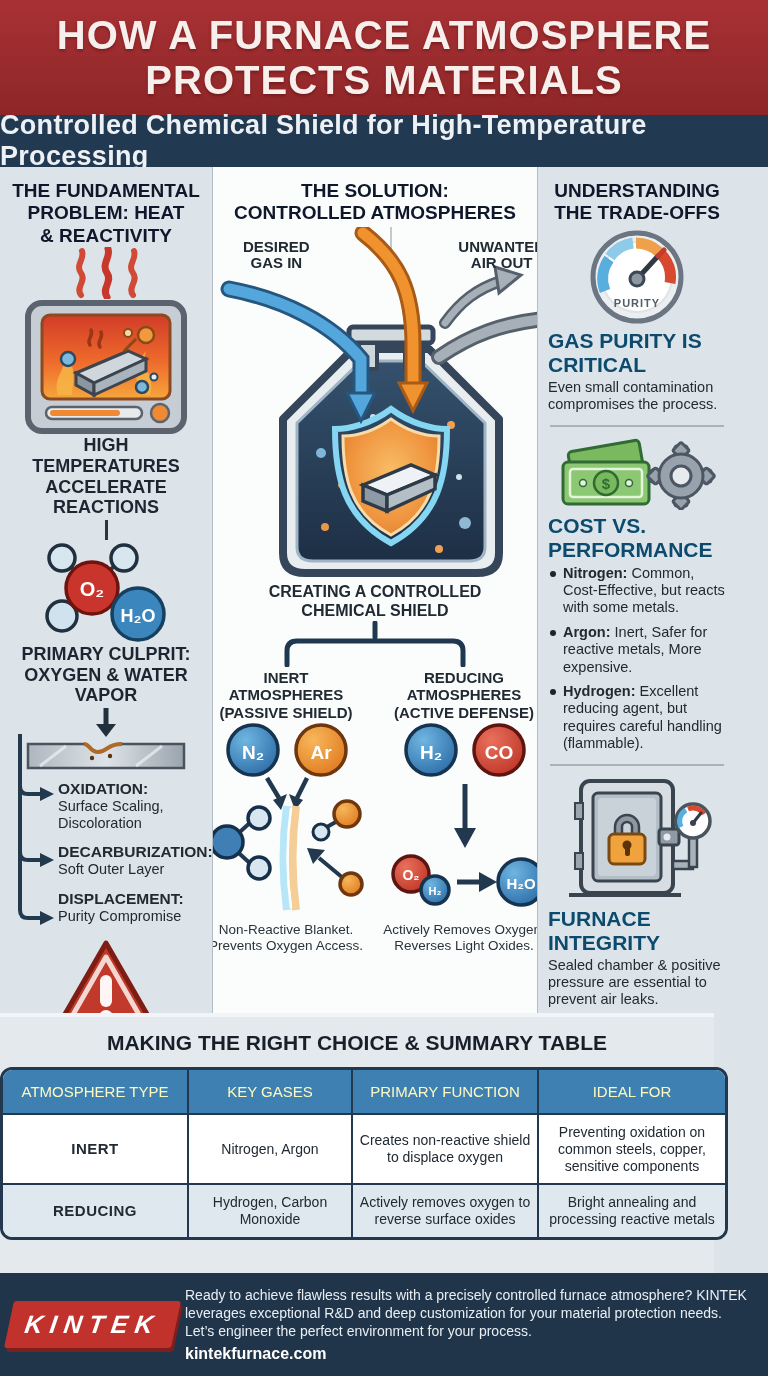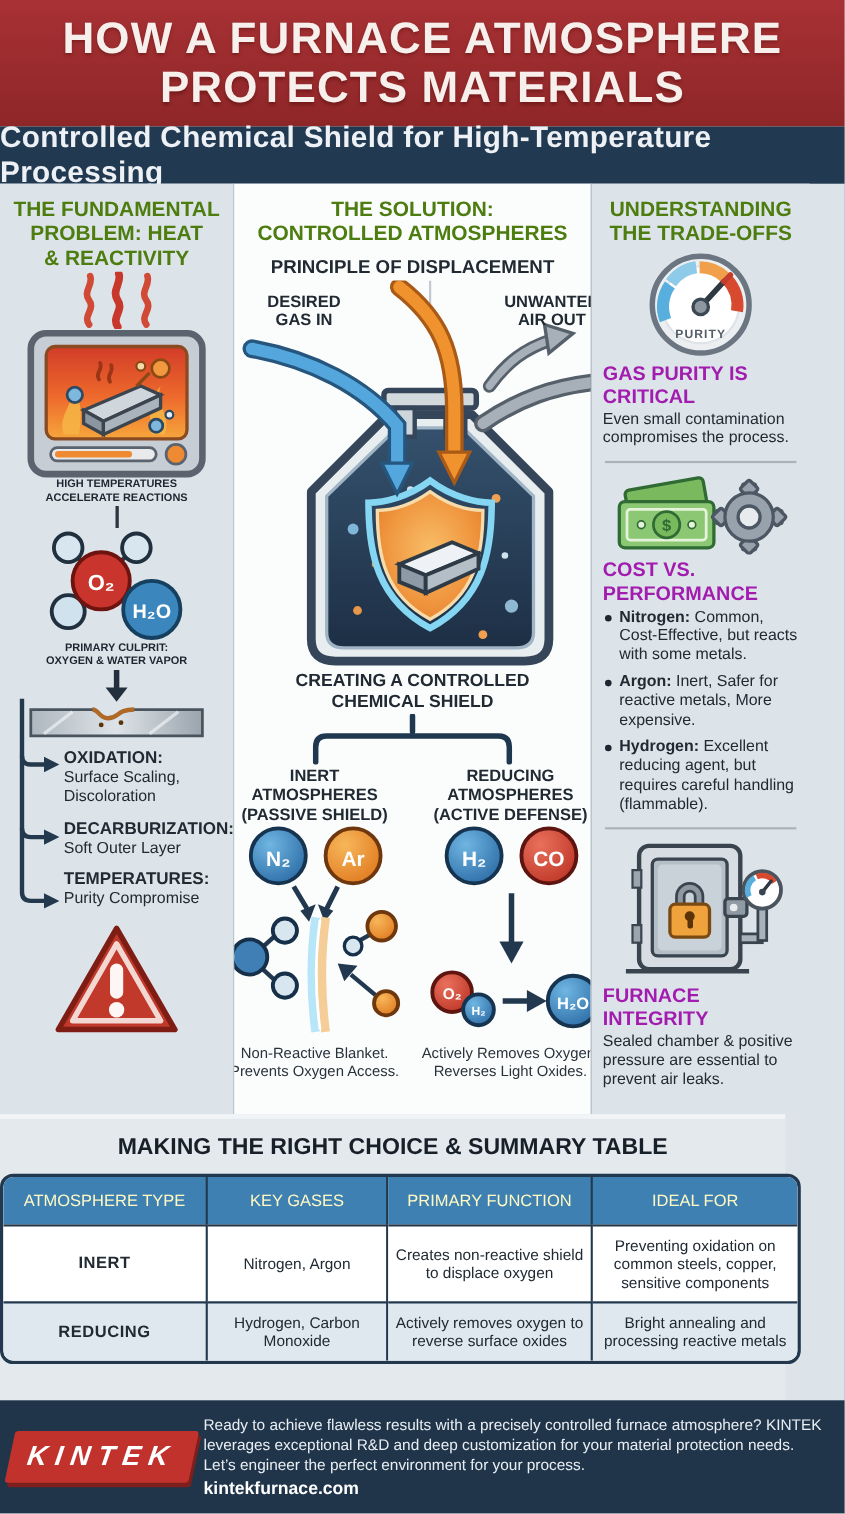"THE FUNDAMENTAL" .col-title { color: #4d7c0f -> #0f172a }
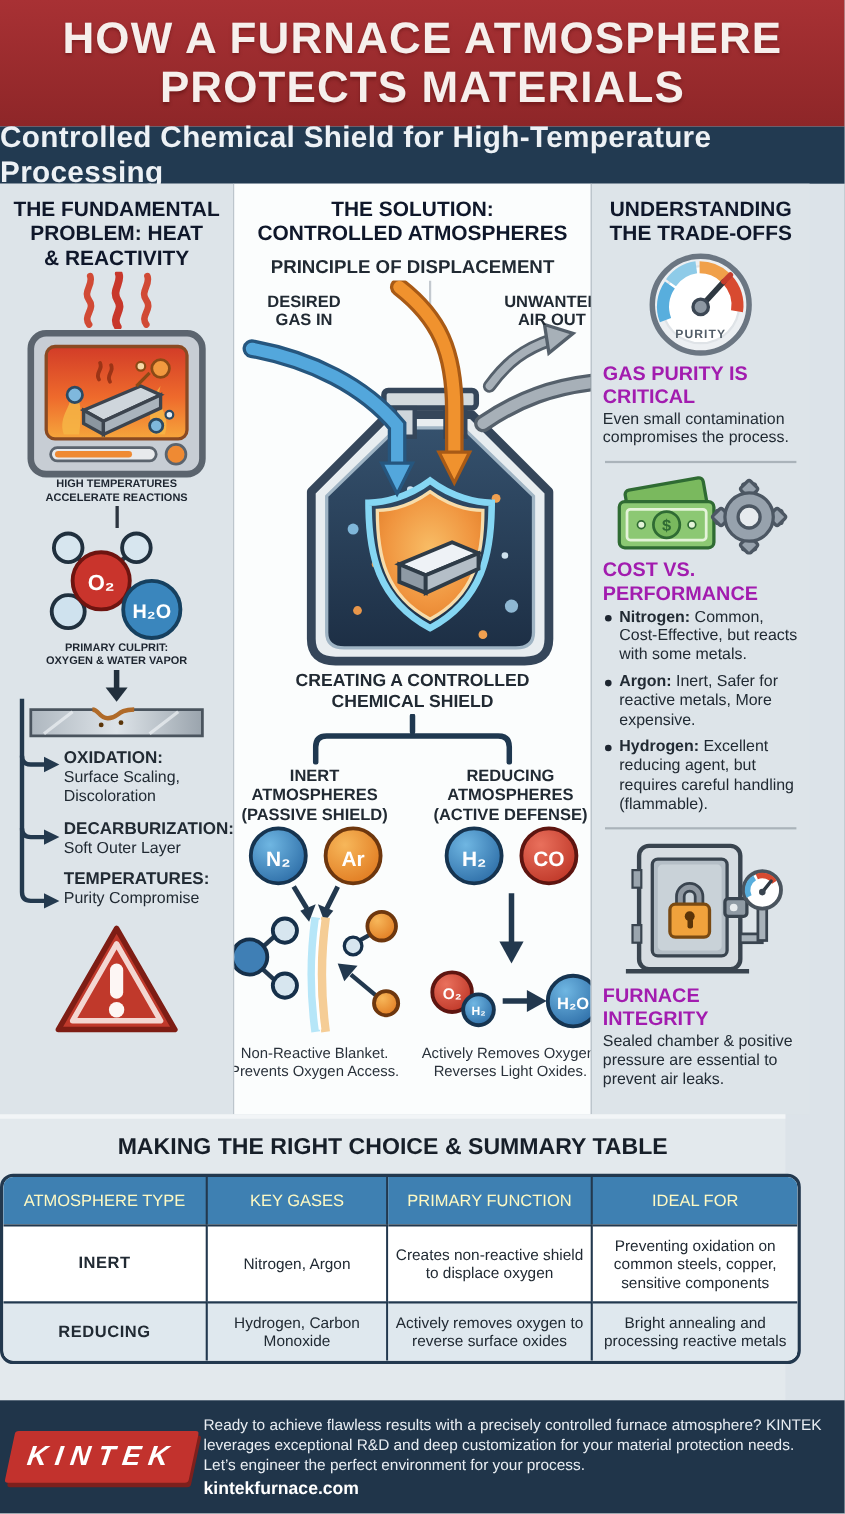"PRINCIPLE OF DISPLACEMENT" div.mid-sub { html: <div>PRINCIPLE OF DISPLACEMENT</div> -> none }
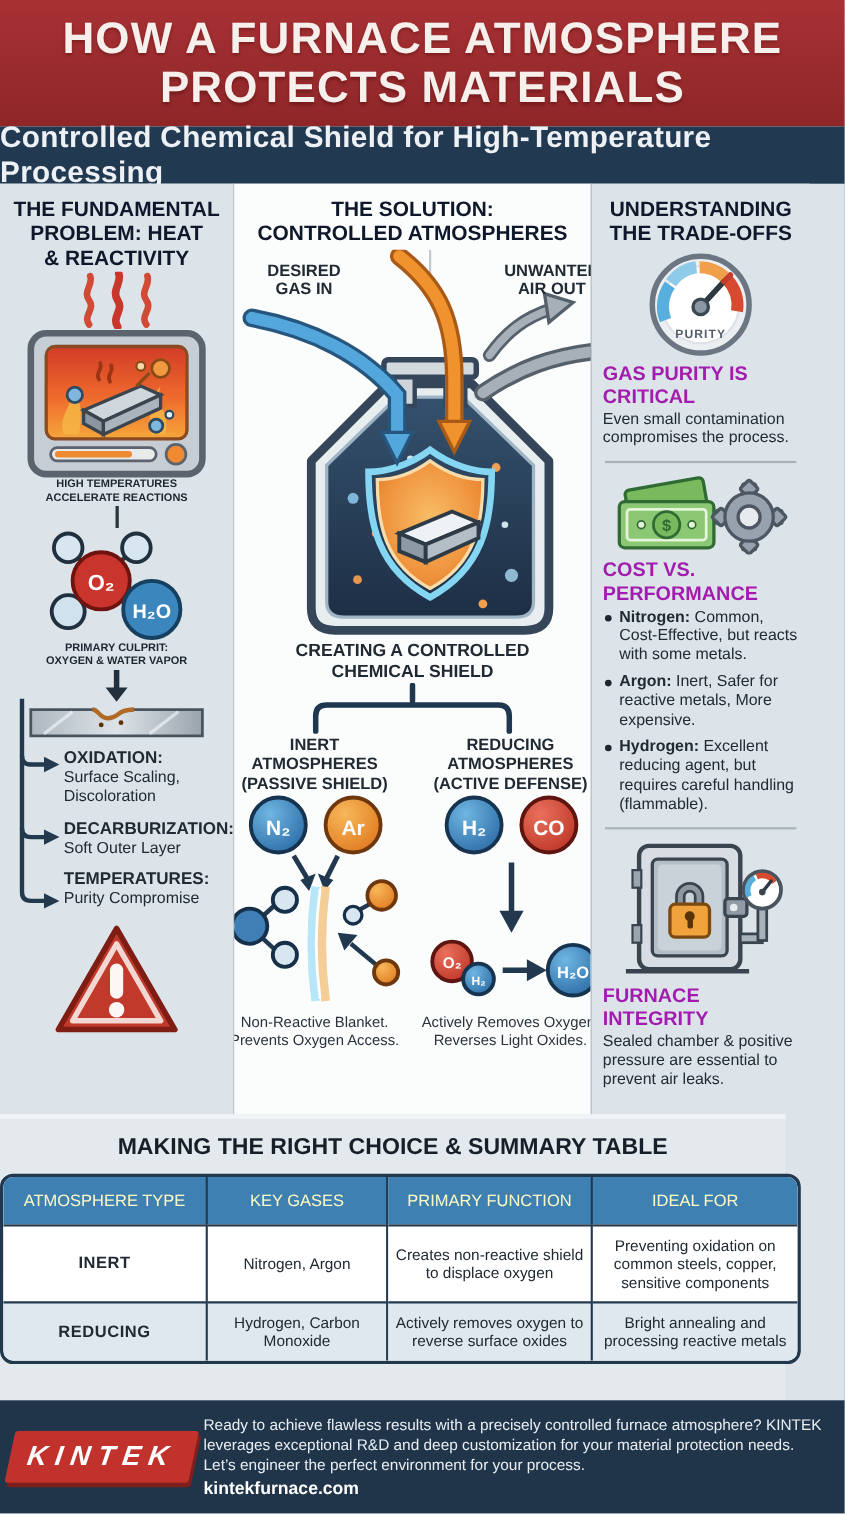"GAS PURITY IS CRITICAL" .r-h3 { color: #a21caf -> #0c4a6e; font-size: 18px -> 21px }
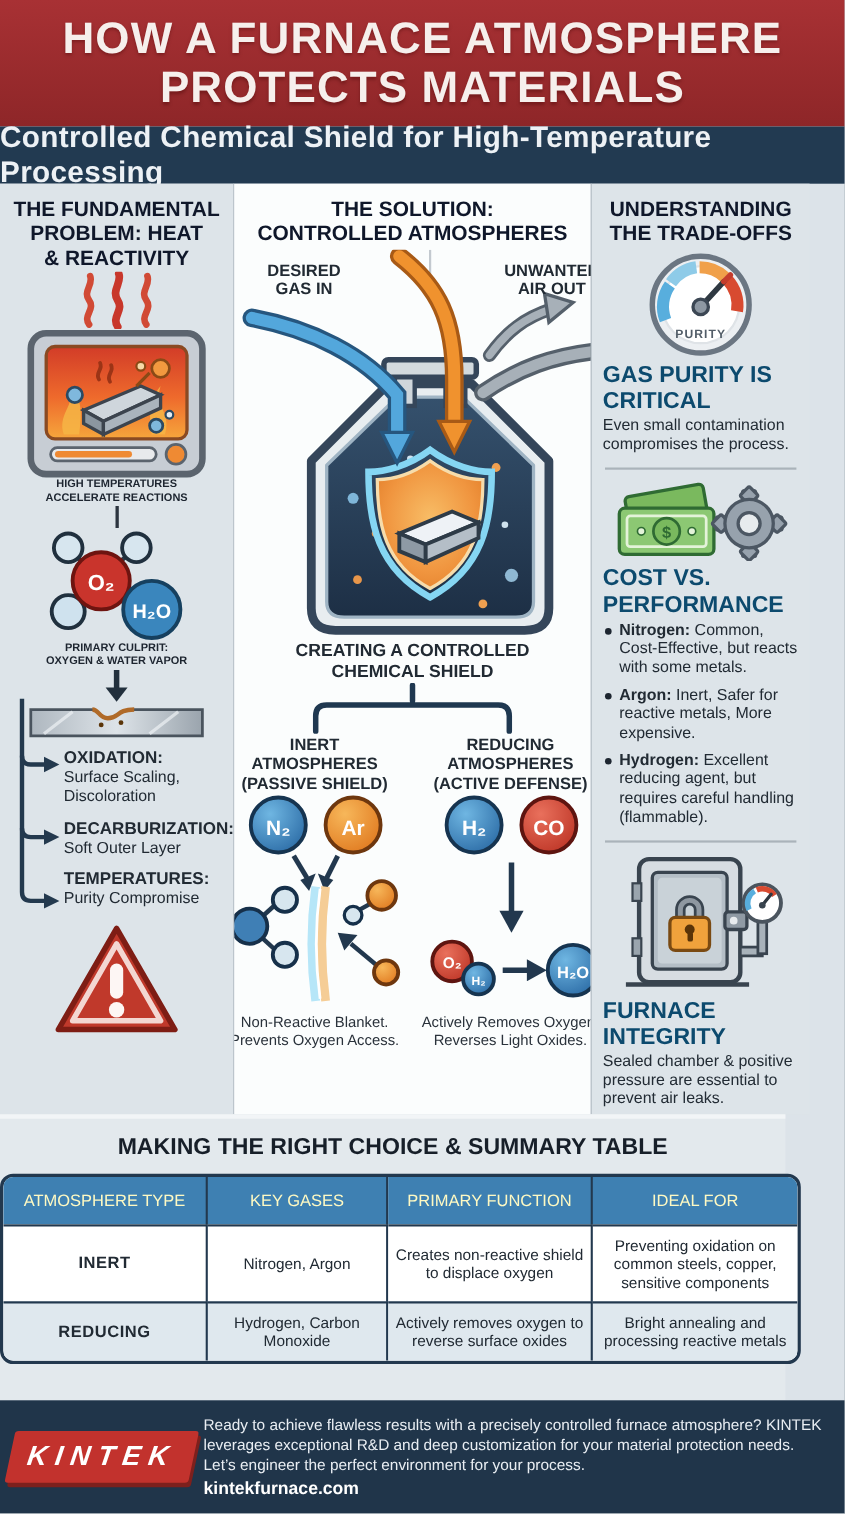"HIGH TEMPERATURES" .bold-caption { font-size: 10px -> 18px }
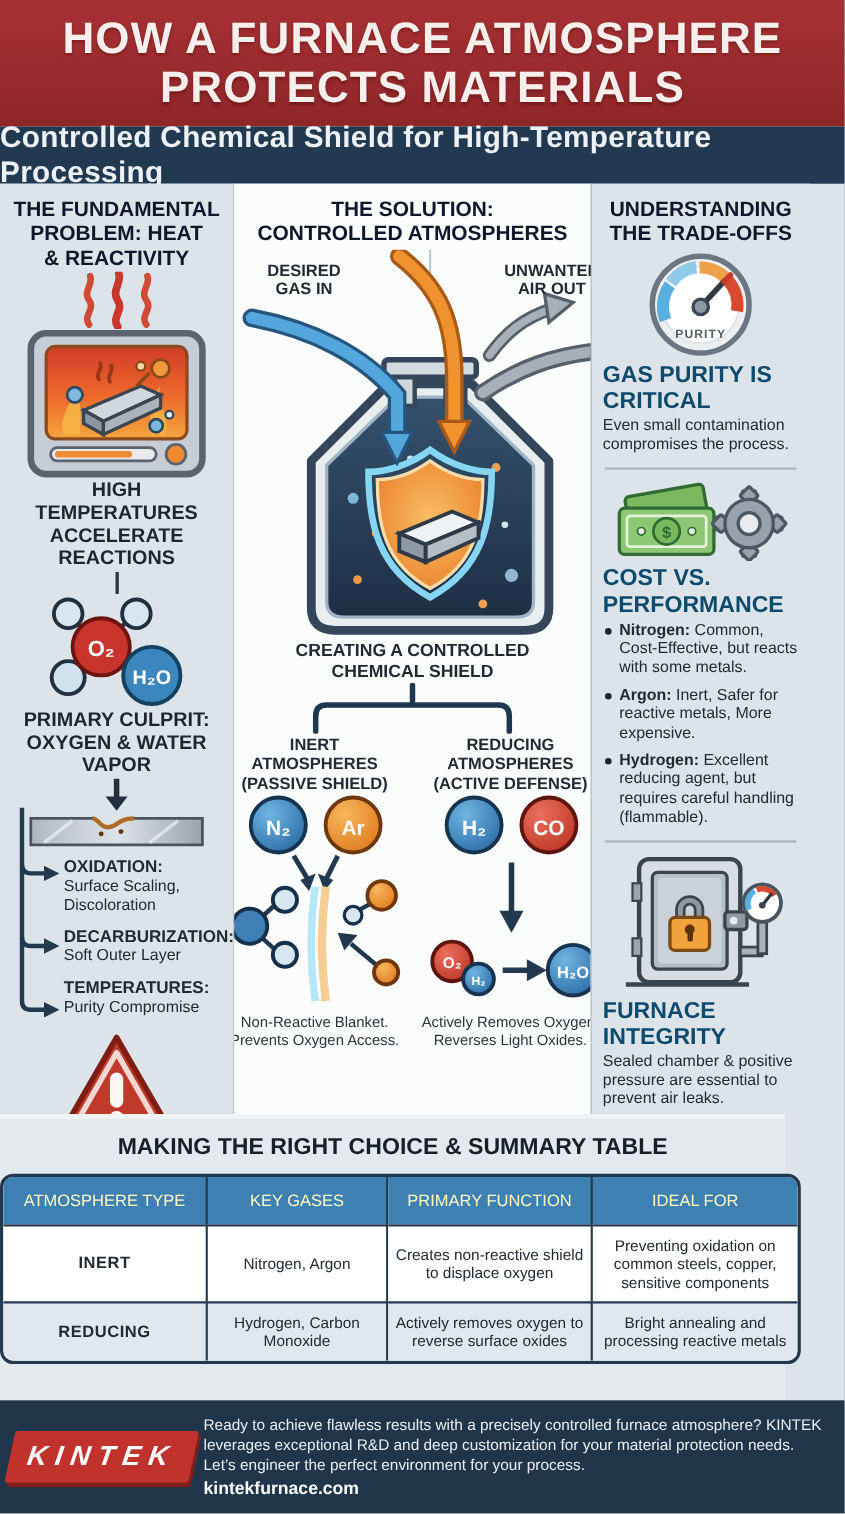"TEMPERATURES:" div.issue-title { text: TEMPERATURES -> DISPLACEMENT }
